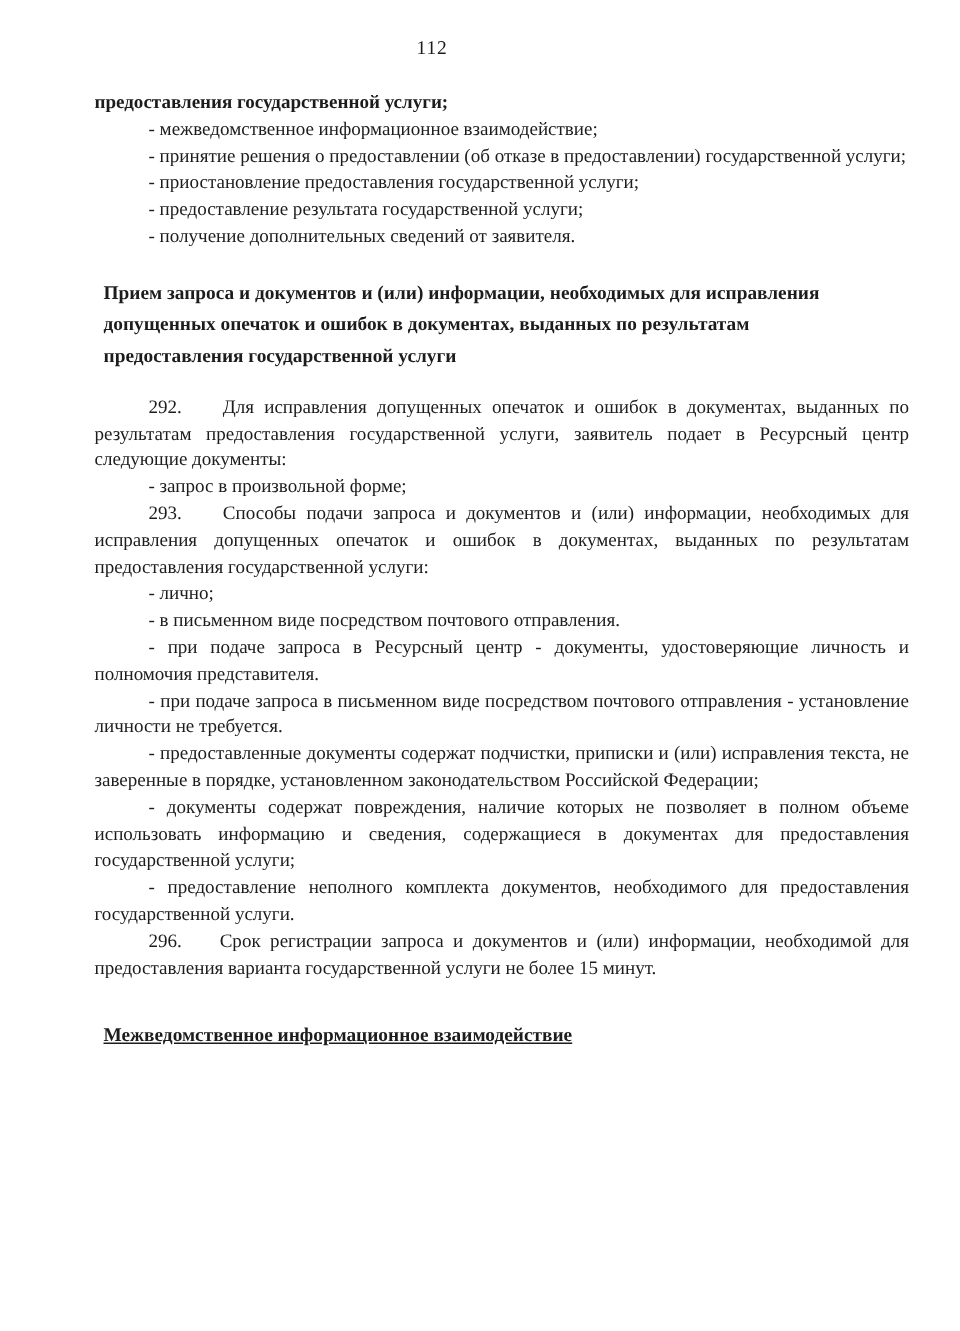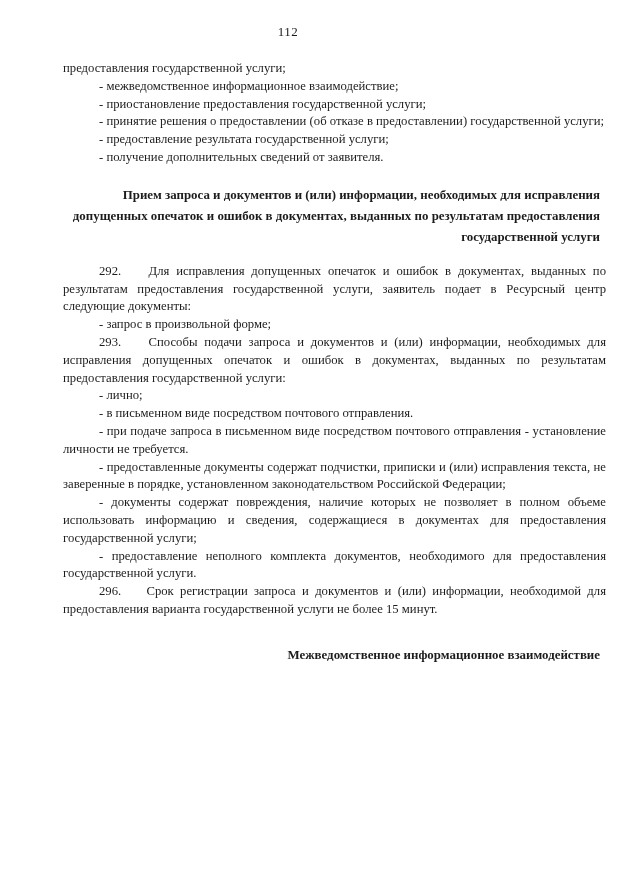"предоставления государственной услуги;" p.no-indent { font-weight: none -> bold }
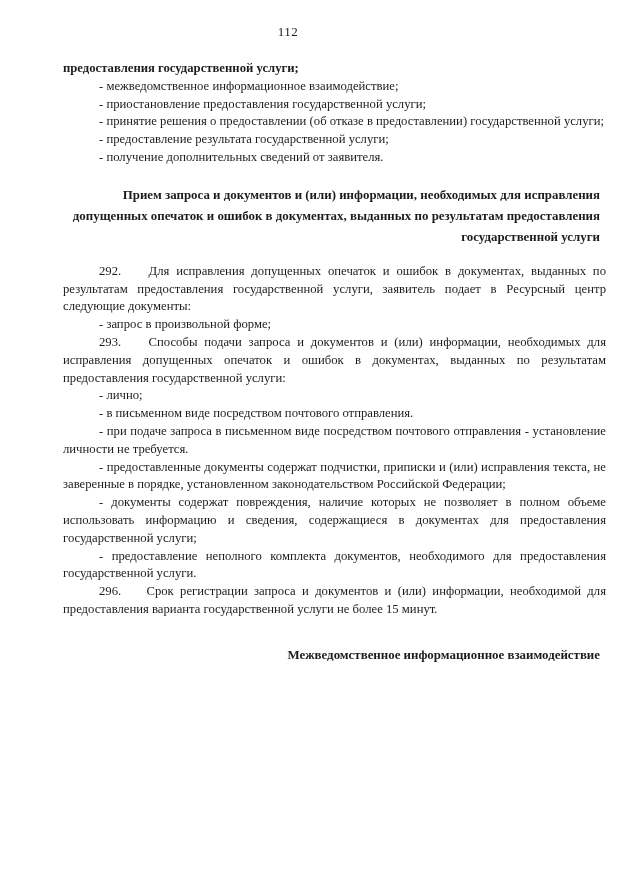"- приостановление предоставления" p.body-text { order: before "- принятие решения о предоставлении" -> after "- принятие решения о предоставлении" }
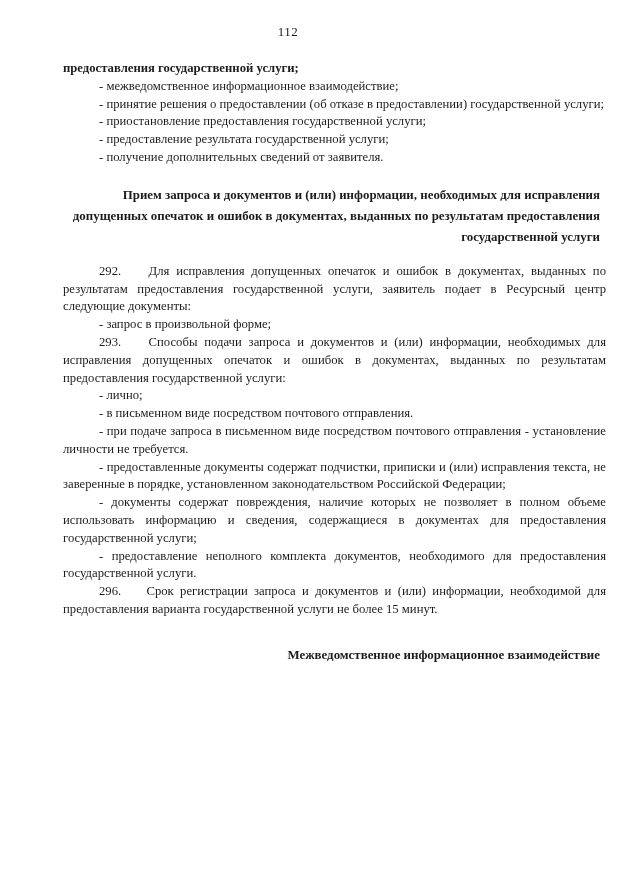"Прием запроса и документов и" h2.section-heading { margin: 18px 6px 15px 6px -> 18px 18px 15px 6px; text-align: right -> left }
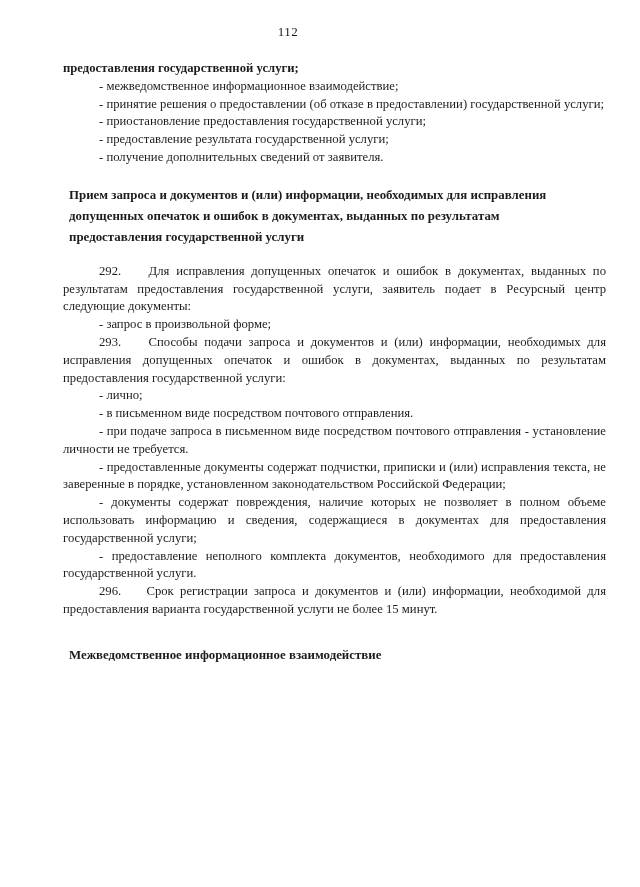"- при подаче запроса в Ресурсный" p.body-text { html: none -> <p>- при подаче запроса в Ресурсный центр - документы, удостоверяющие личность и полномочия представителя.</p> }
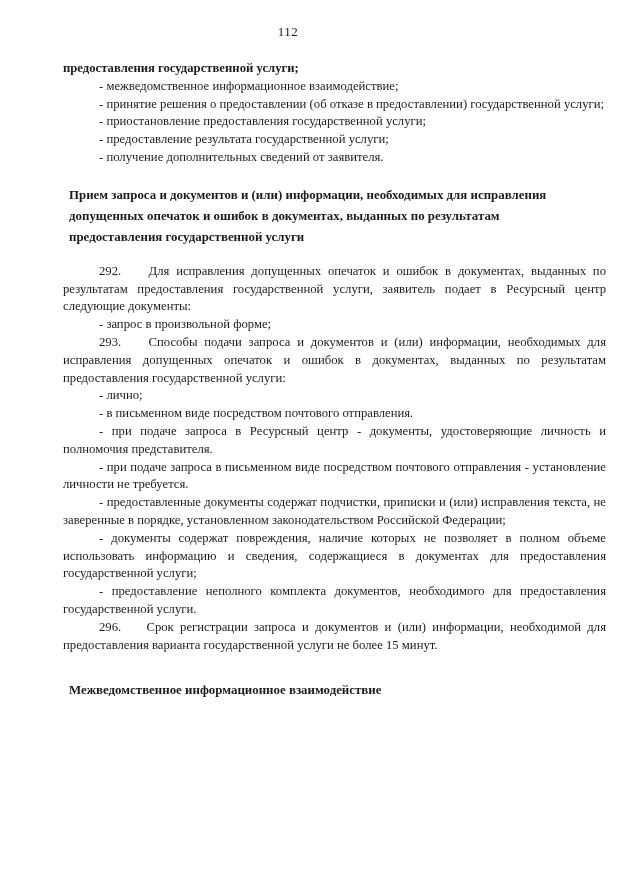"Межведомственное информационное" h2.section-heading.bottom { text-decoration: none -> underline }
